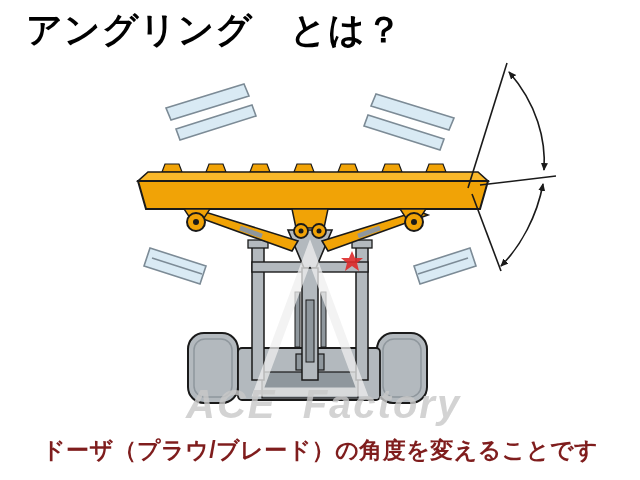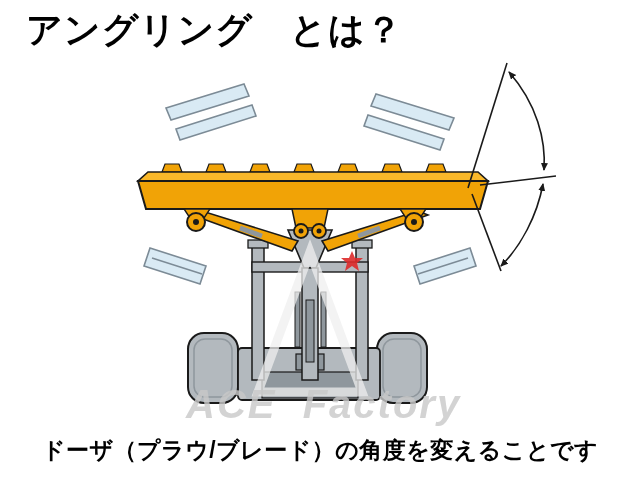"ドーザ（プラウ/ブレード）の角度を変えることです" .caption { color: #000000 -> #7f1d1d }
